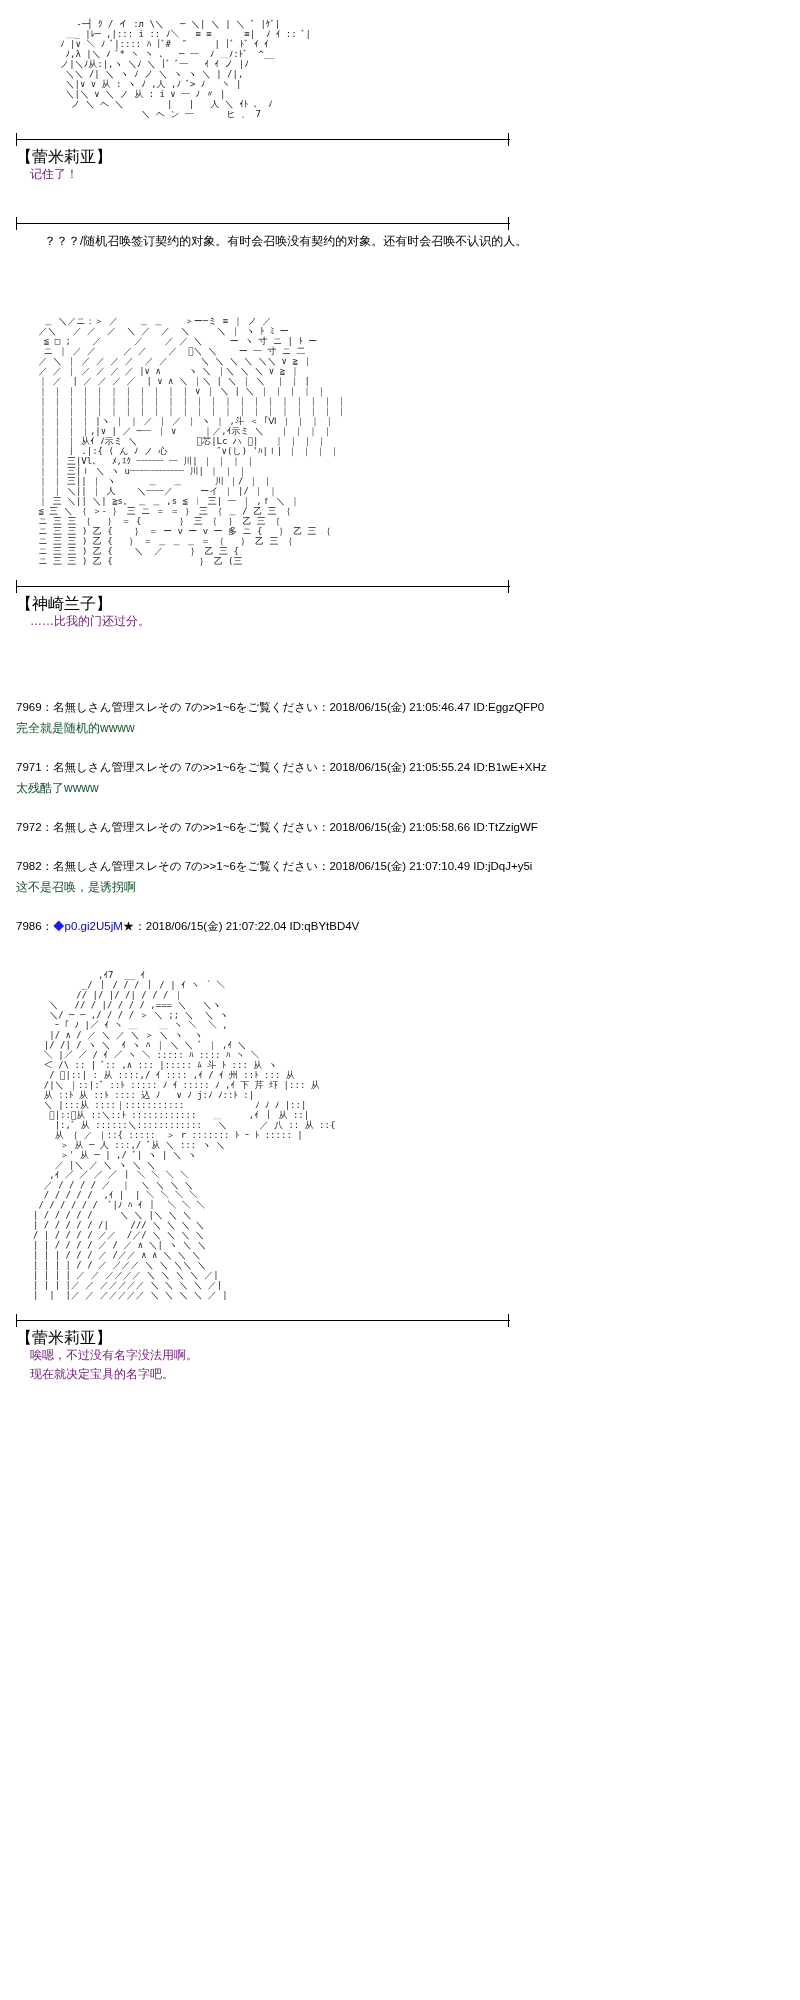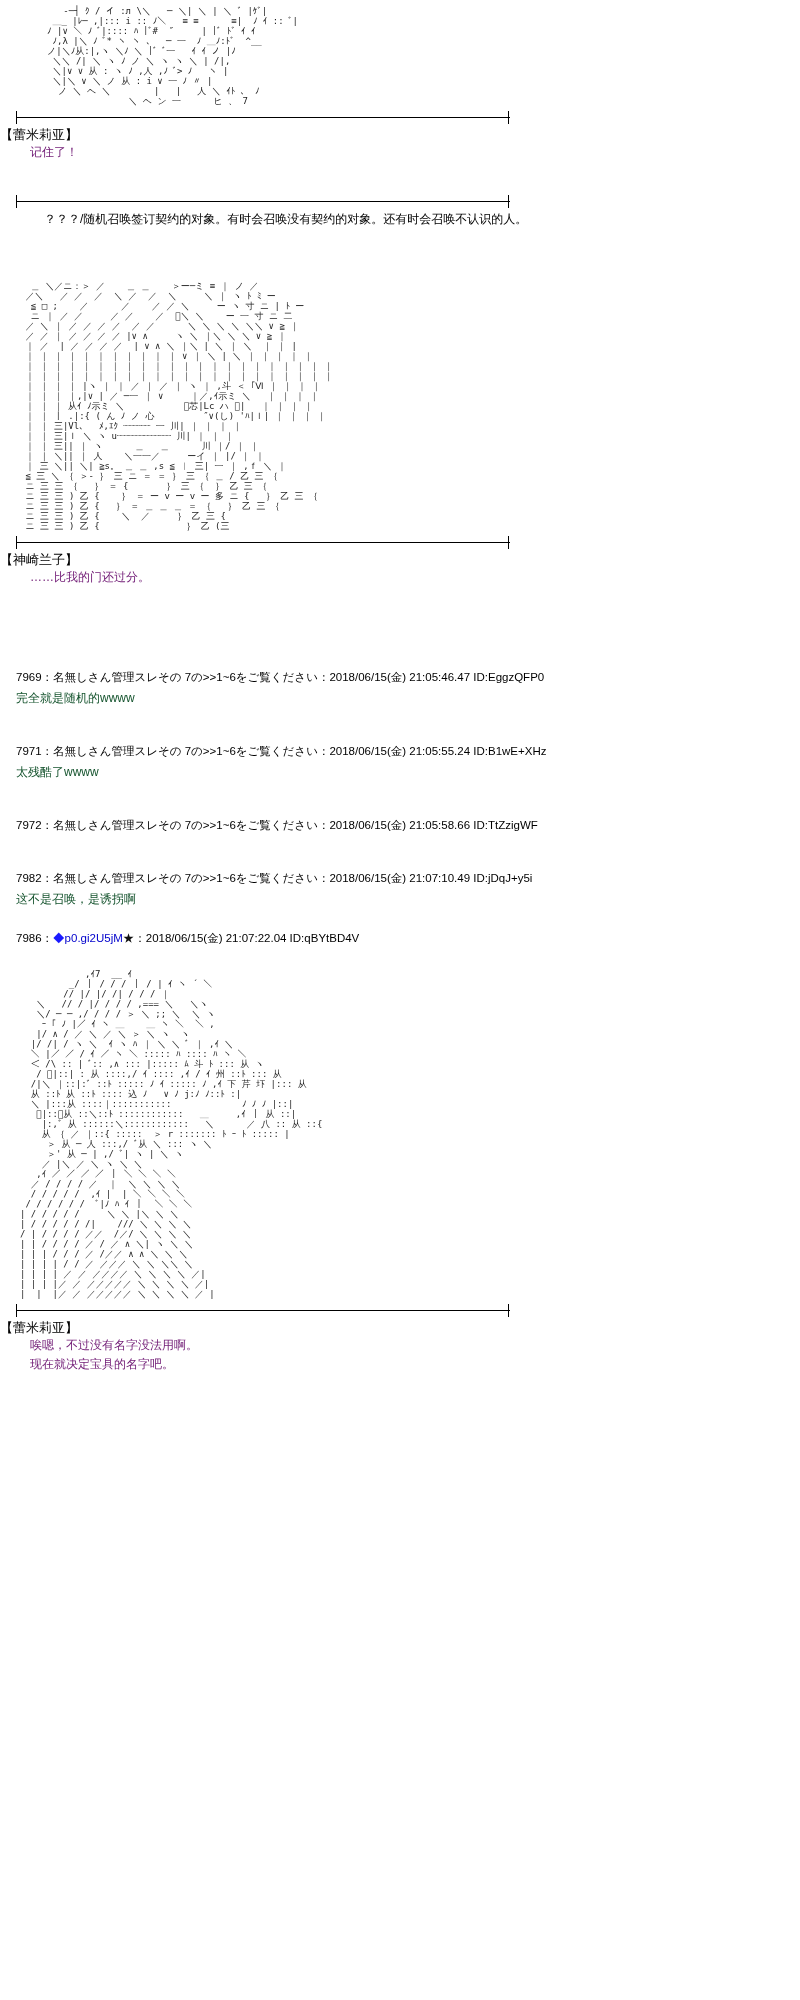"-─┤ ｸ / イ :л" .aa { margin: 0 -> 13px }
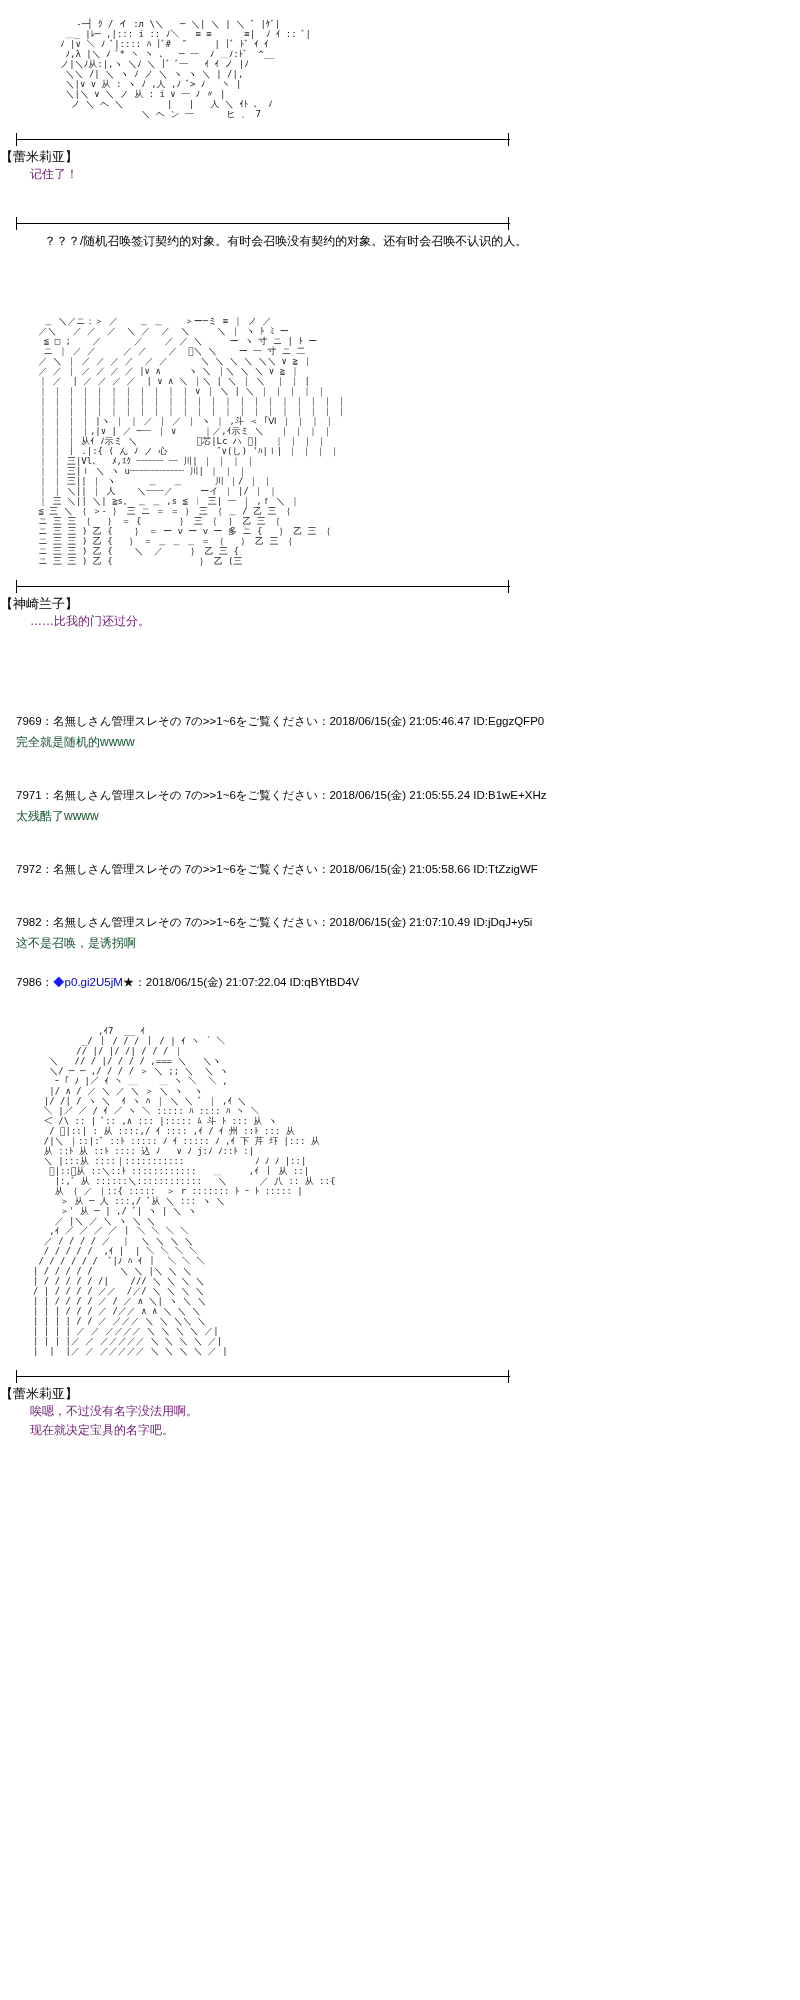"【蕾米莉亚】" .speaker { font-size: 13px -> 16px; padding-left: none -> 16px }
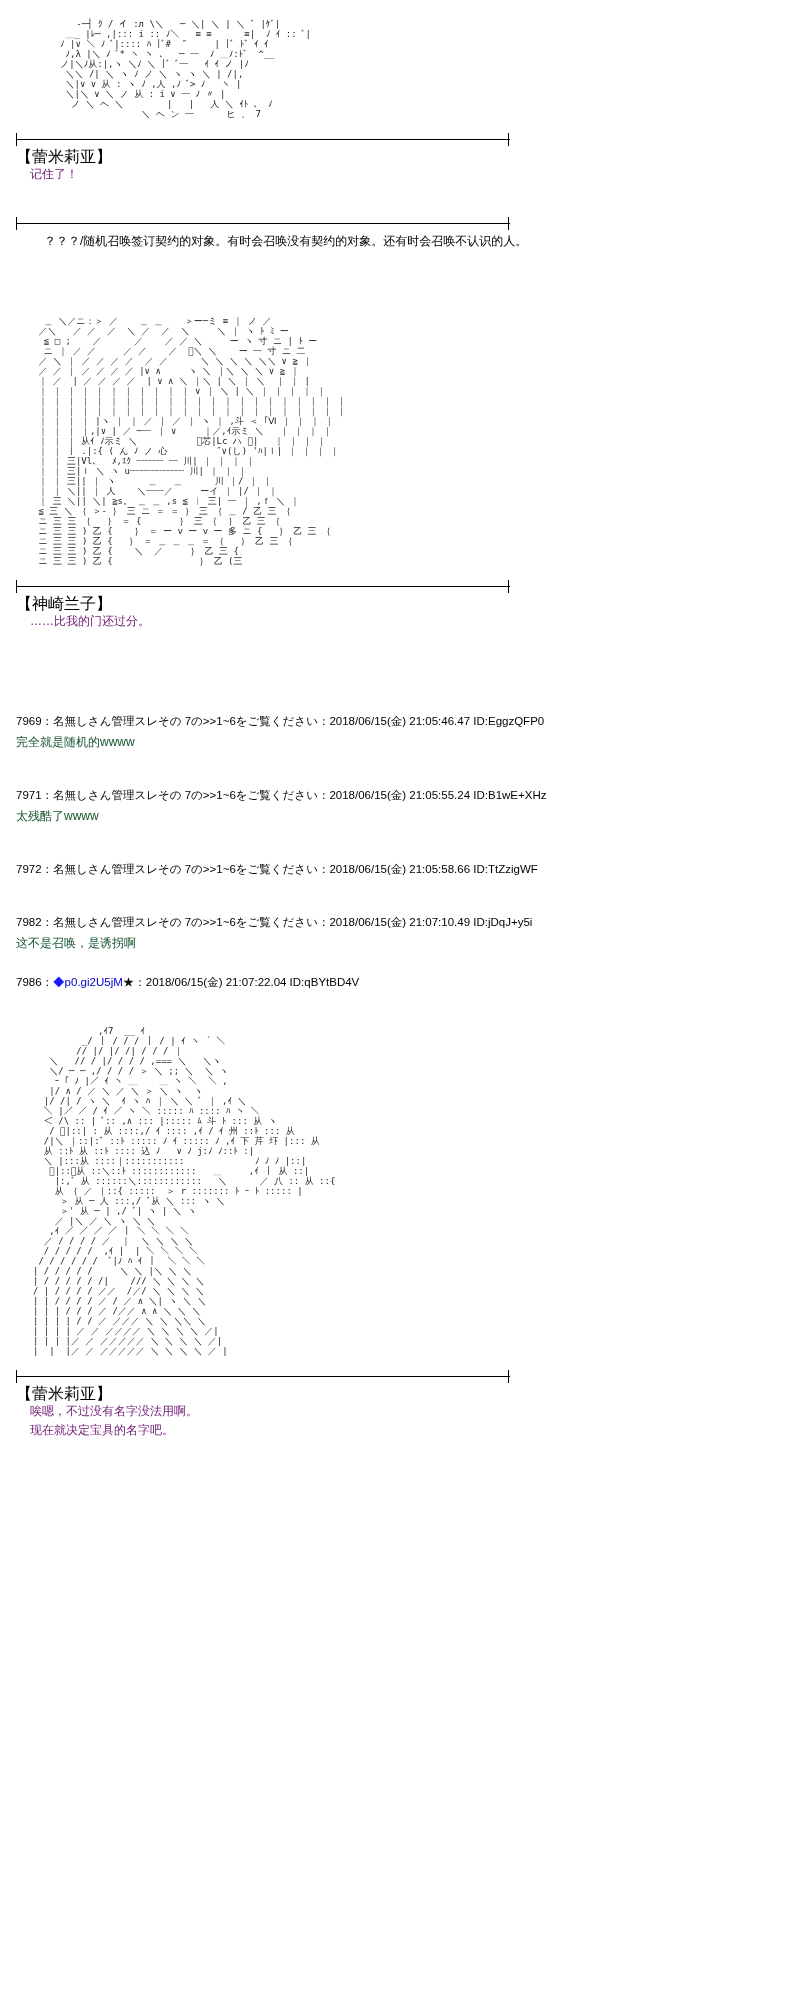"7969：名無しさん管理スレその" .post { margin-top: 36px -> 22px }
